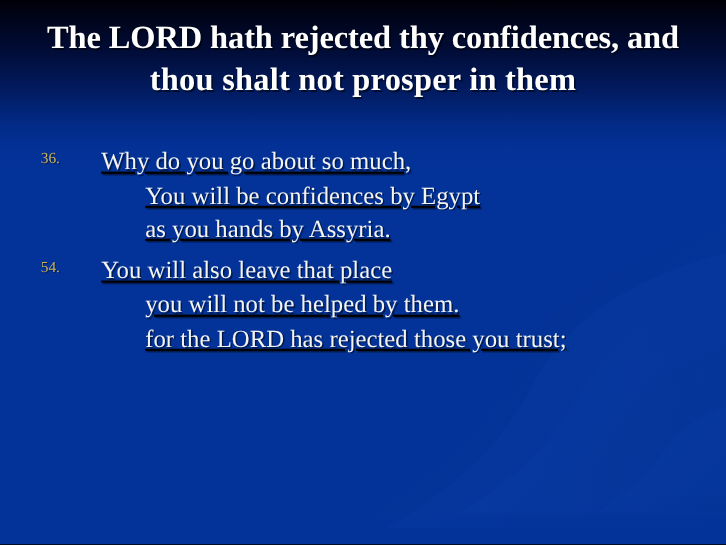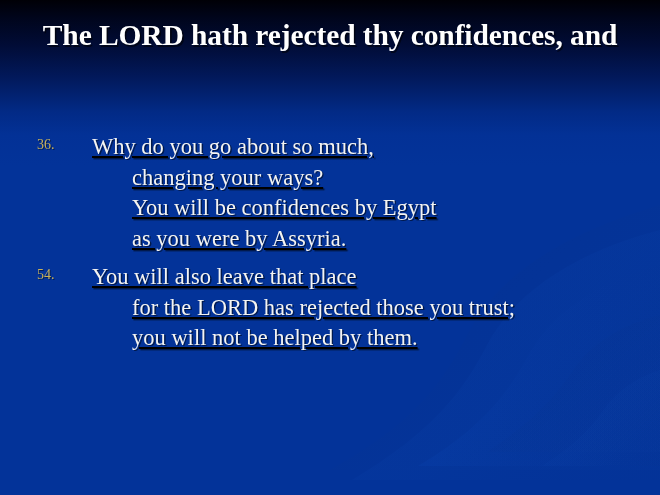"thou shalt not prosper in" span.tline { html: none -> <span>thou shalt not prosper in them</span> }
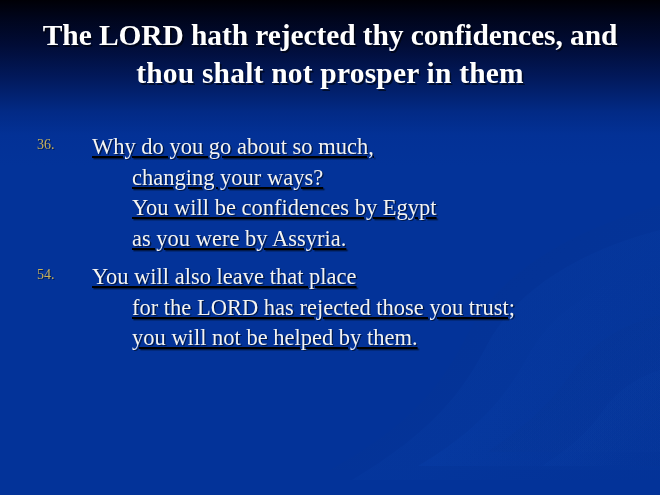"changing your ways?" div.vline { html: <div>changing your ways?</div> -> none }
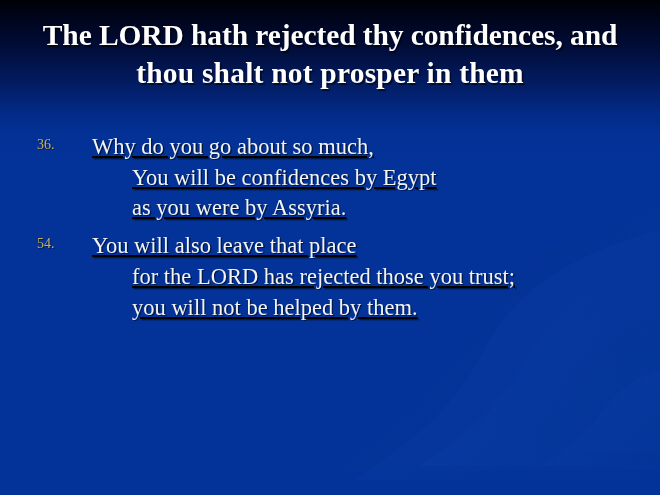"as you were by Assyria." div.vline { text: were -> hands }
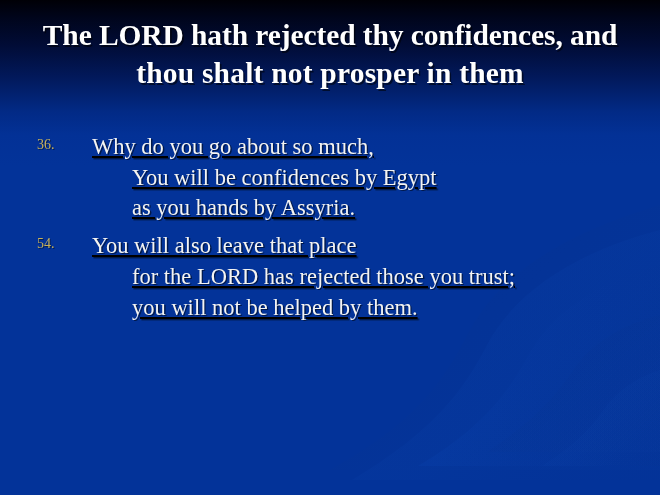"for the LORD has rejected" div.vline { order: before "you will not be helped" -> after "you will not be helped" }
